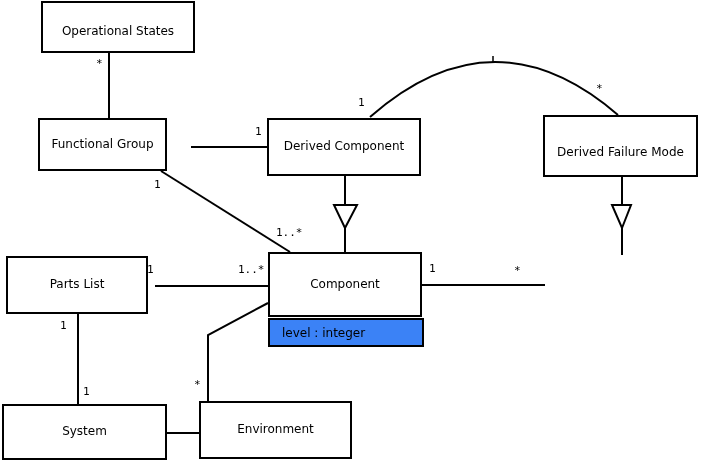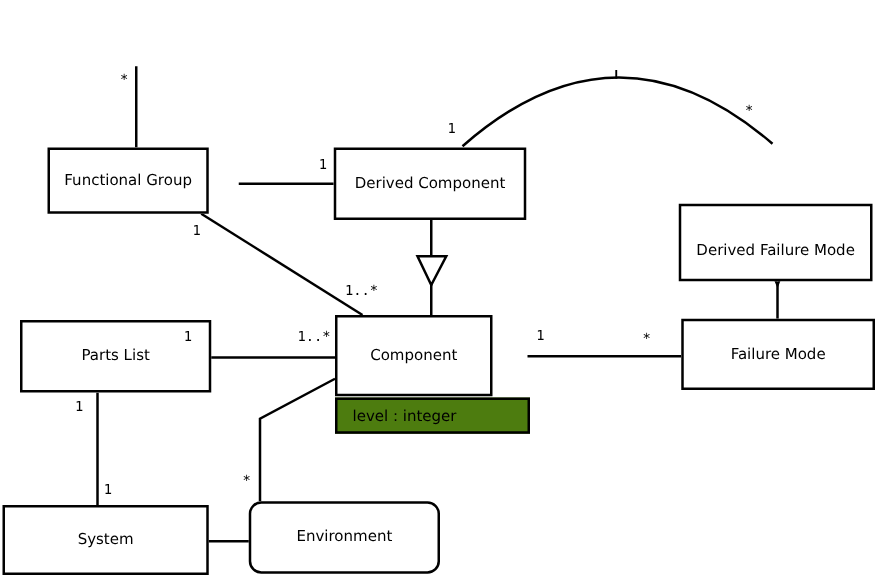"Operational States" div.node { html: none -> <div> <span>Operational States</span> </div> }
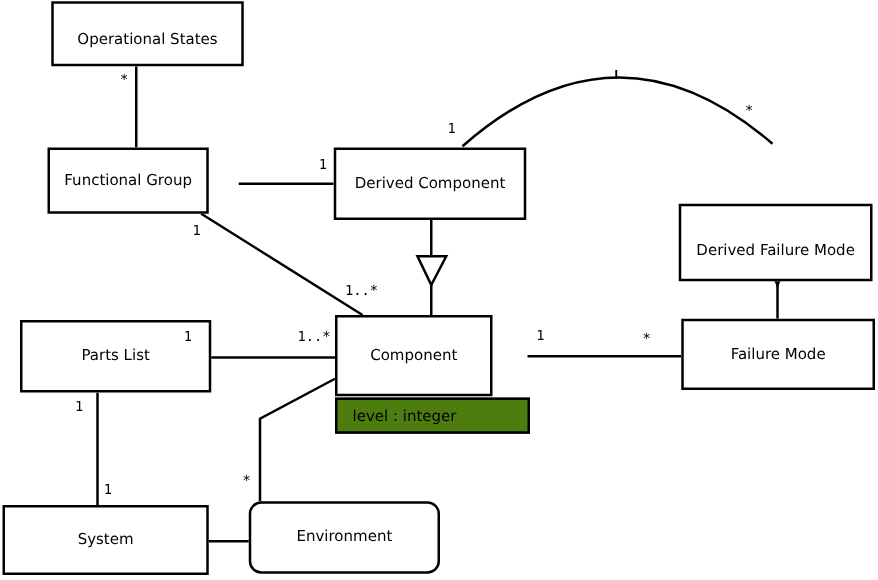"Derived Failure Mode" div.node { margin-top: 48px -> none }
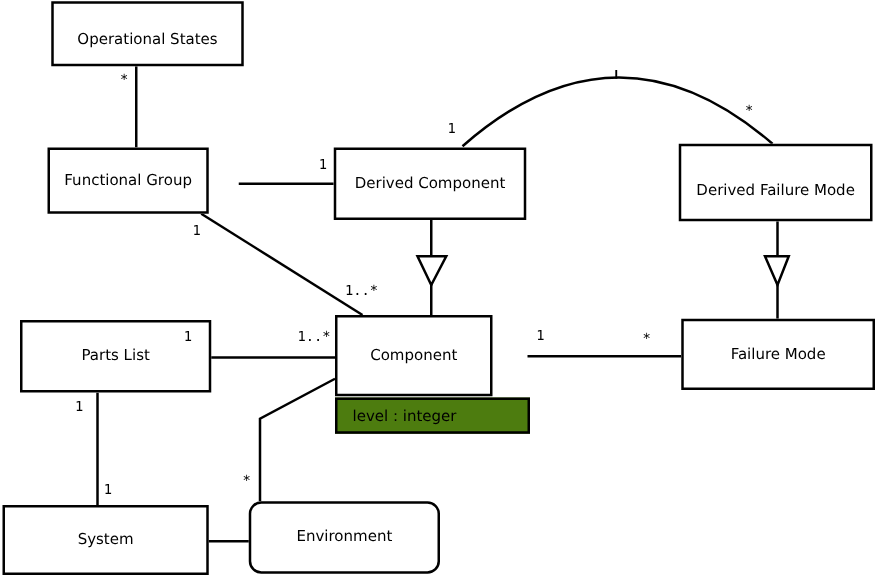"Parts List" div.node { left: 16px -> 6px; width: 153px -> 142px }
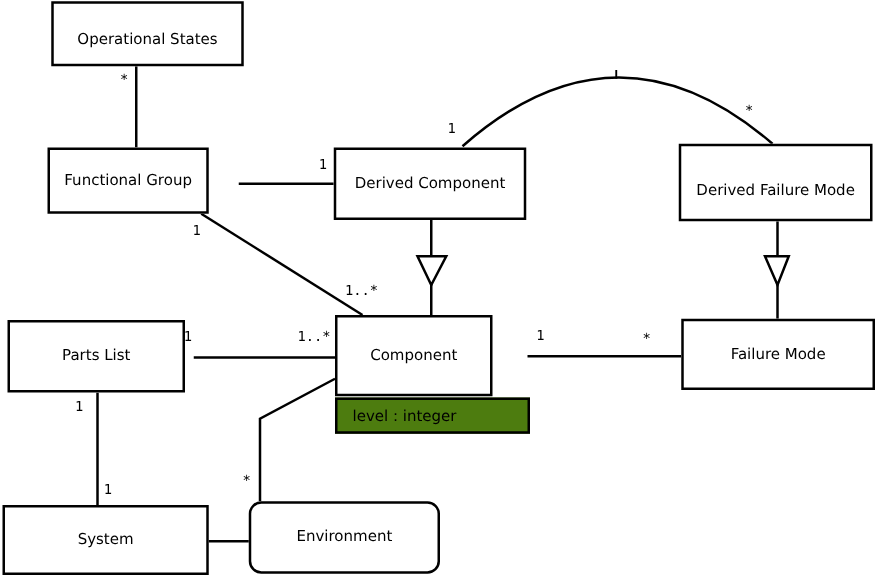"Component" div.node { width: 126px -> 154px }
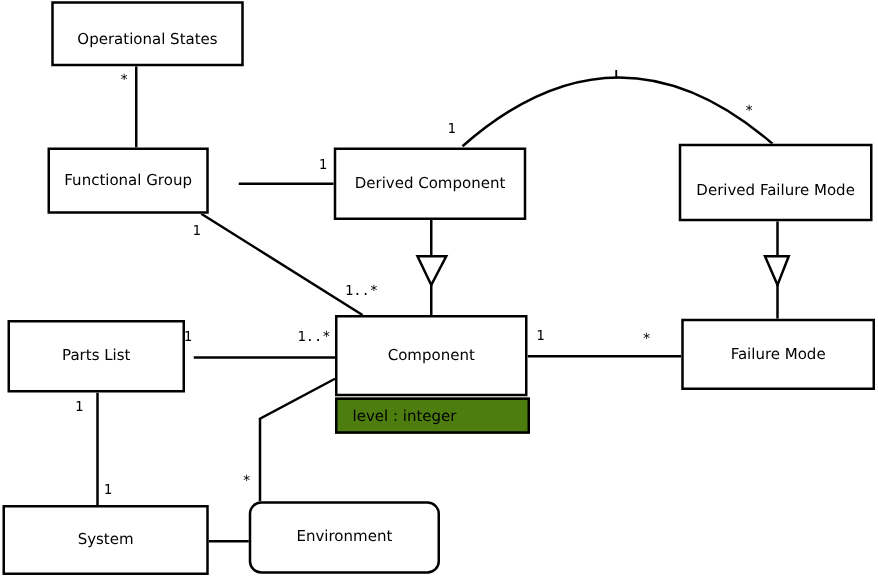"Failure Mode" div.node { html: <div> <span>Failure Mode</span> </div> -> none }
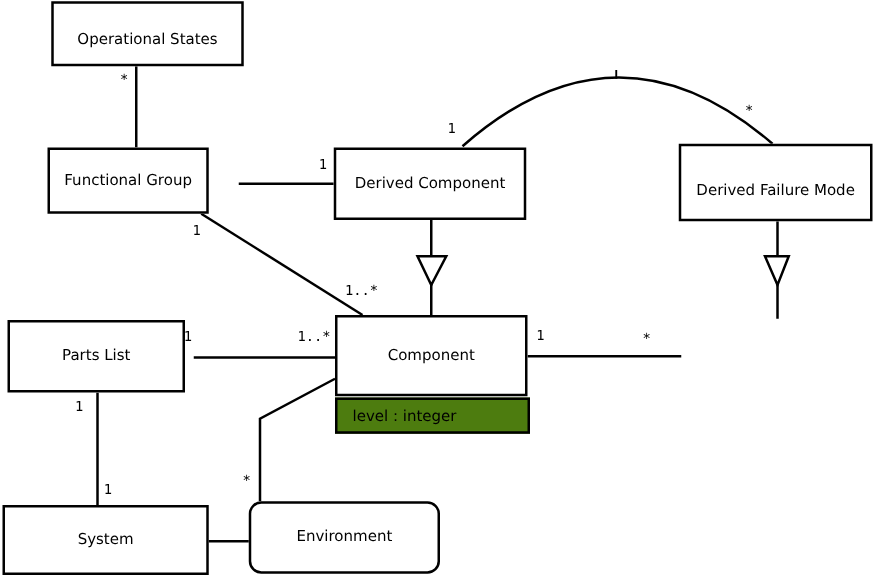"level : integer" .attr-compartment { background: #4d7c0f -> #3b82f6 }
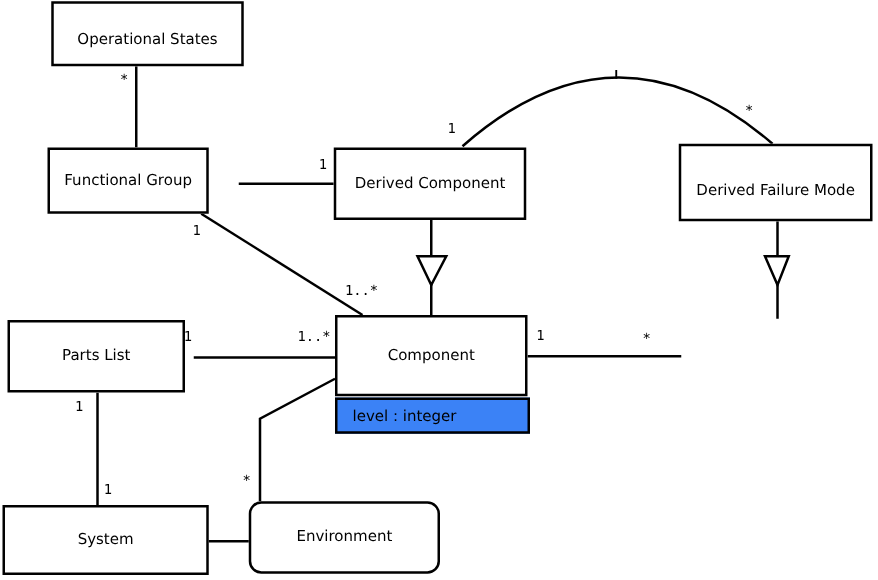"Environment" div.node { border-radius: 10px -> none }
